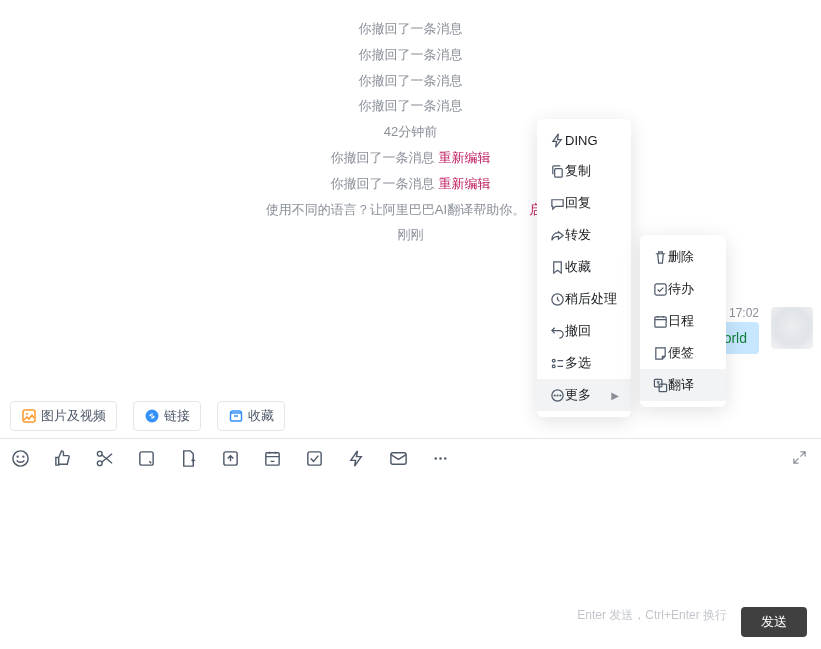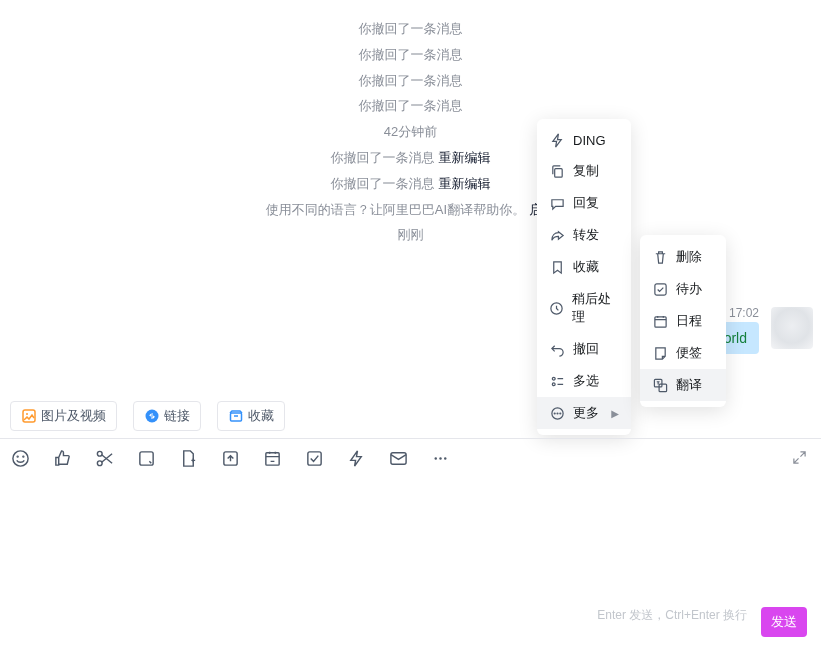"DING" .menu-item { gap: 8px -> none }
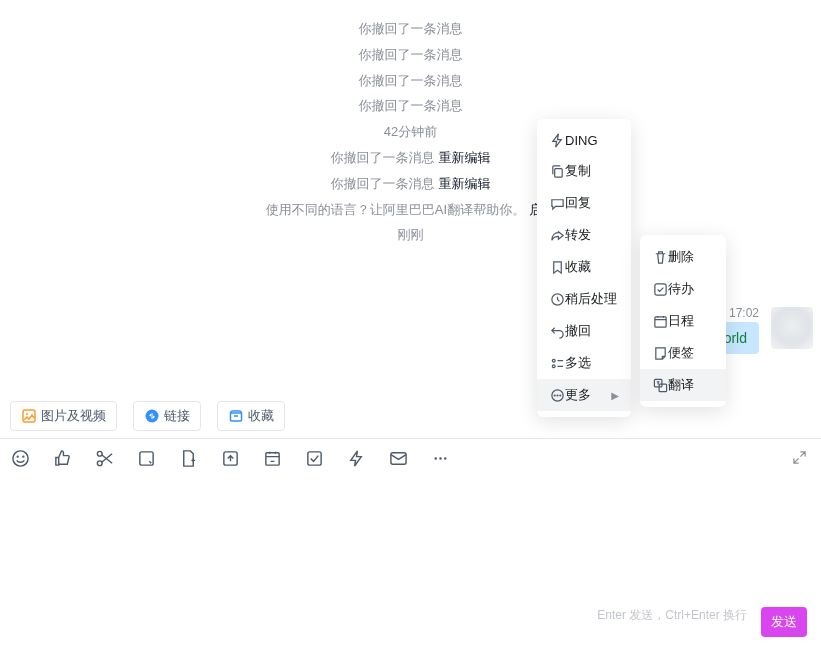"重新编辑" .system-line a { color: #0f172a -> #be185d }
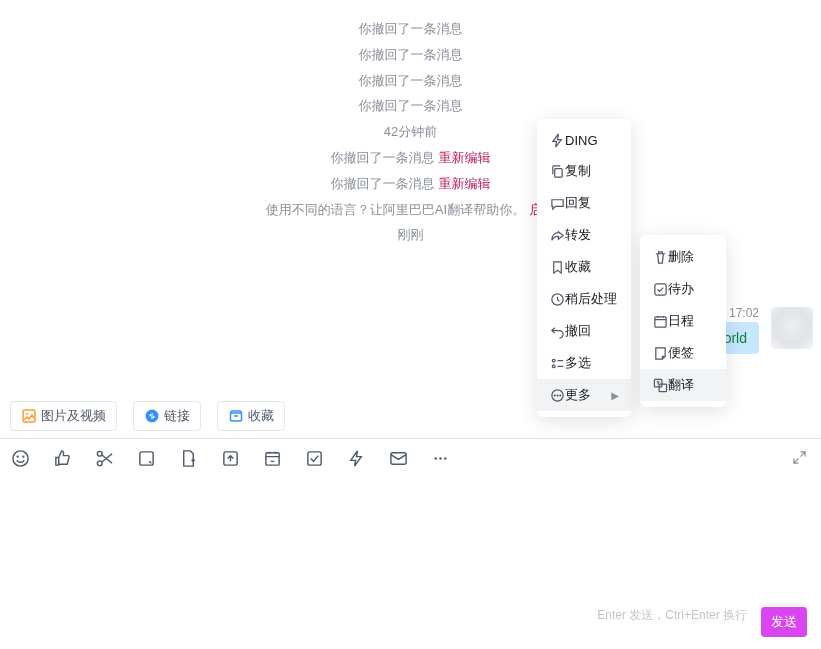"发送" .send { background: #d946ef -> #404040; padding: 6px 10px -> 6px 20px }
